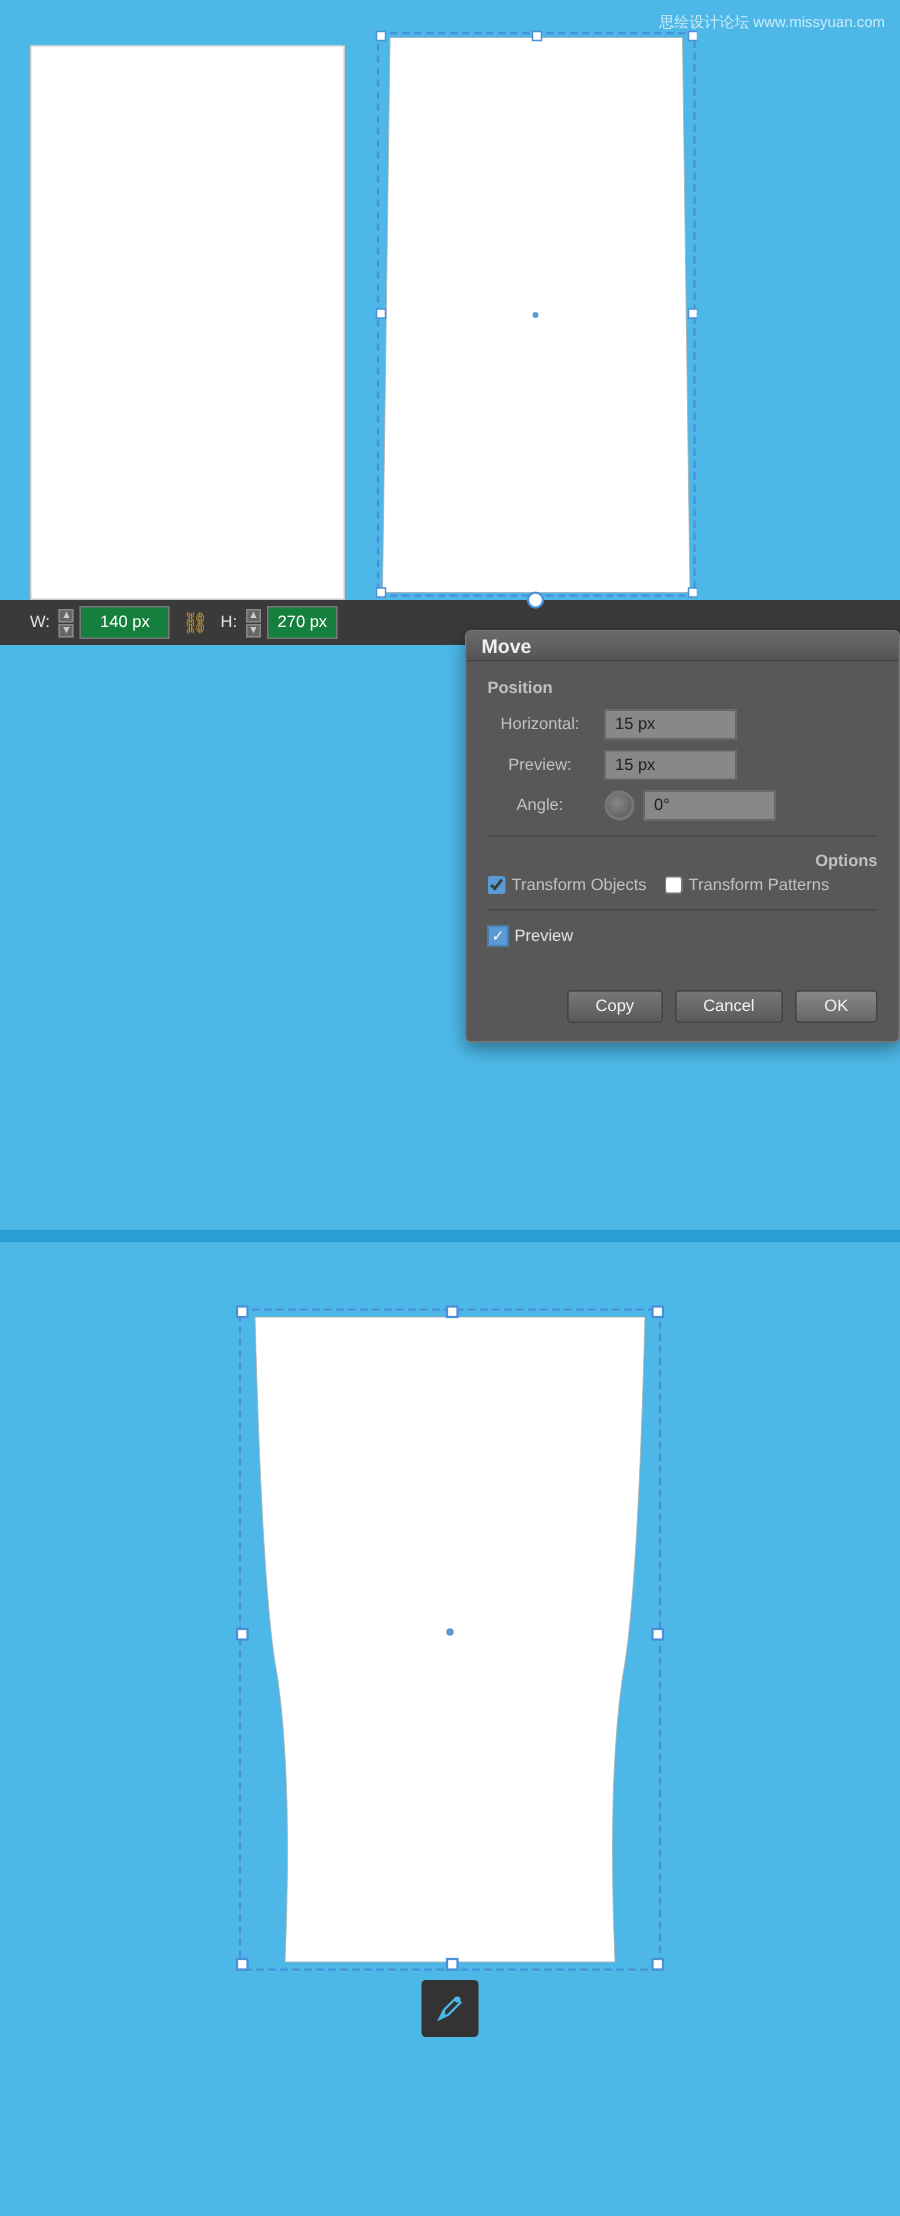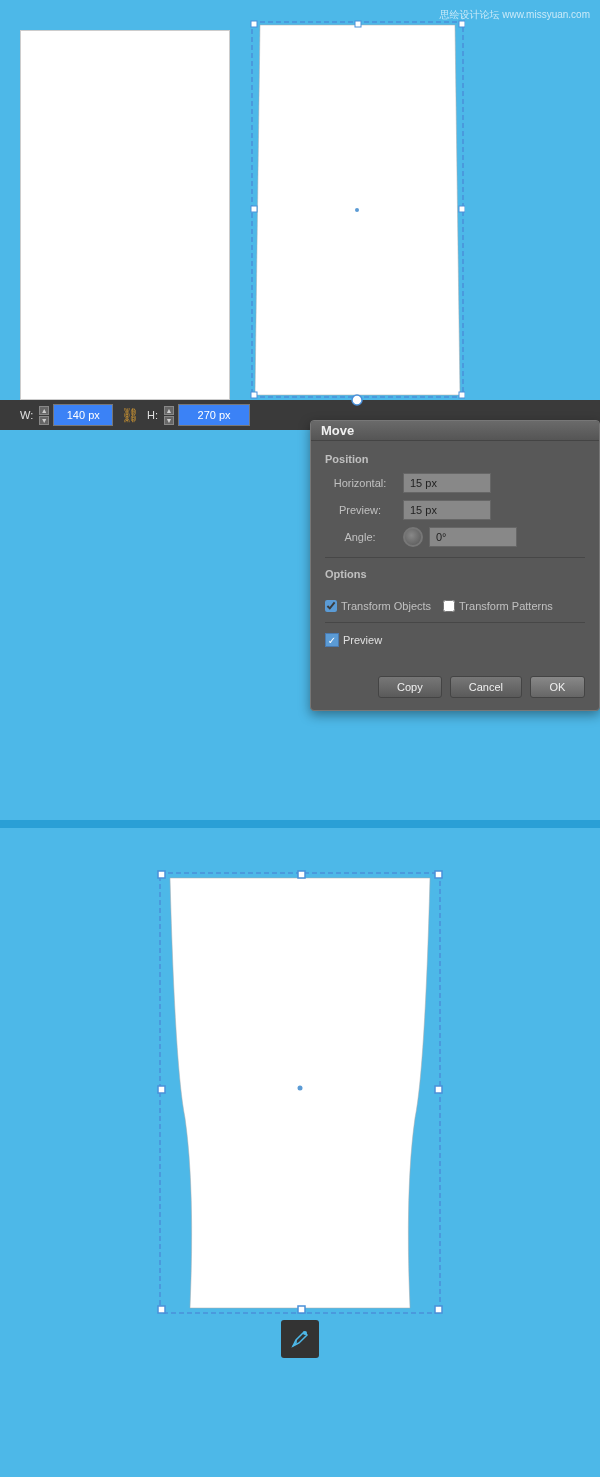"140 px" .toolbar-input { background: #3b82f6 -> #15803d }
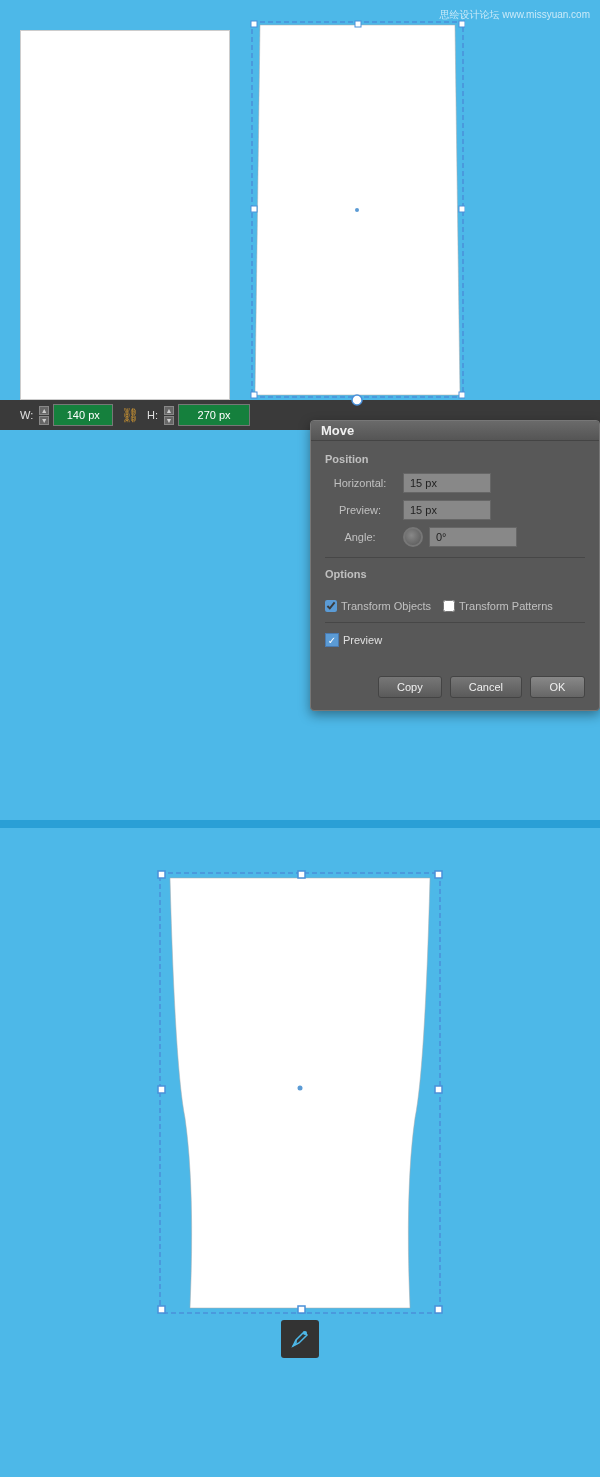"270 px" input.toolbar-input { width: 72px -> 47px }
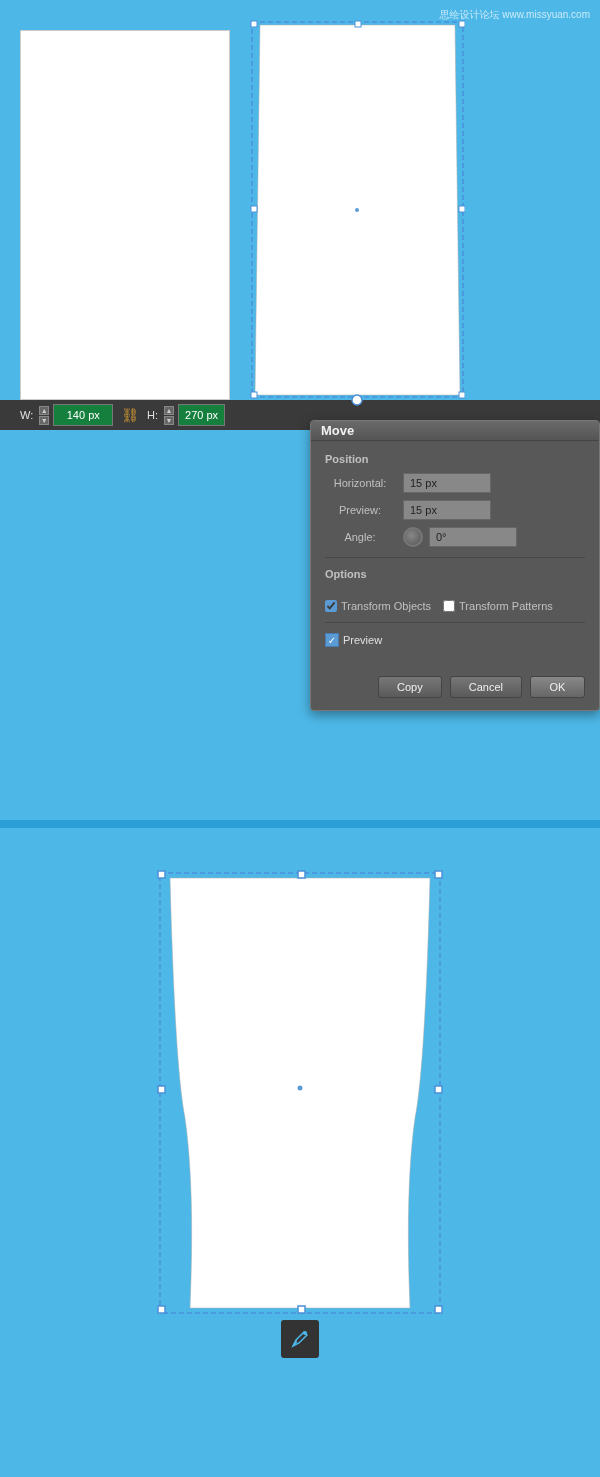"Options" .options-label { margin-bottom: 20px -> 4px; text-align: none -> right }
